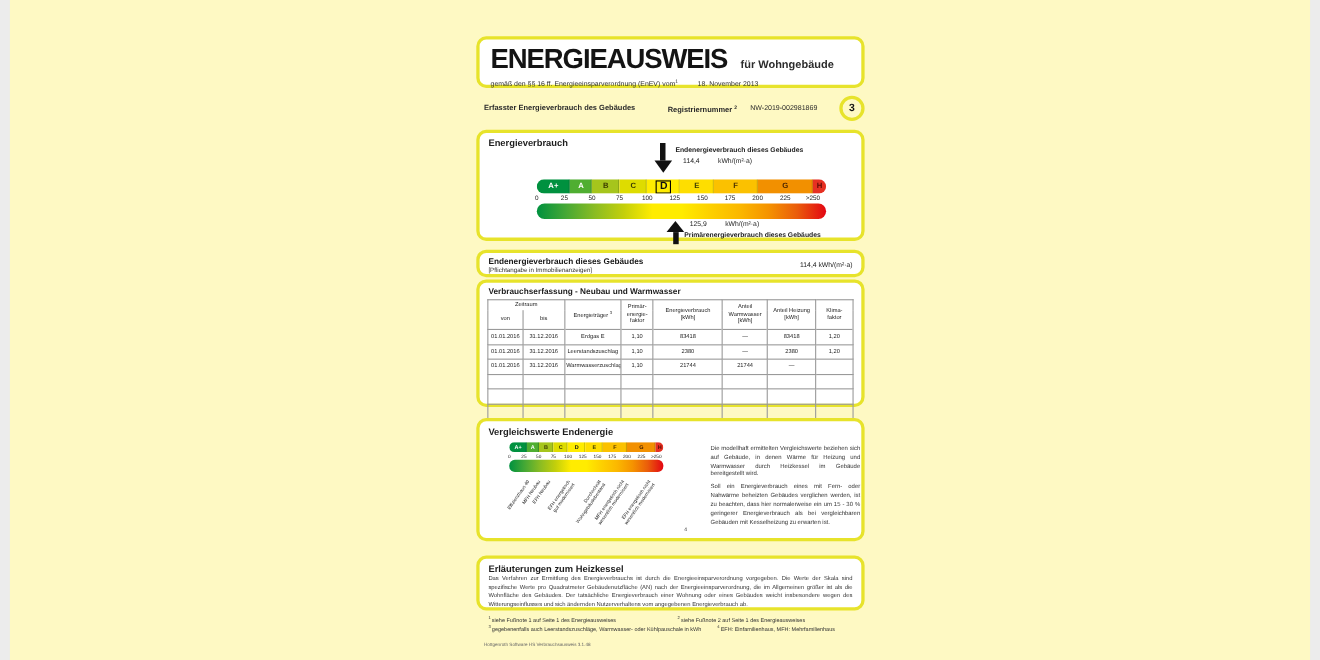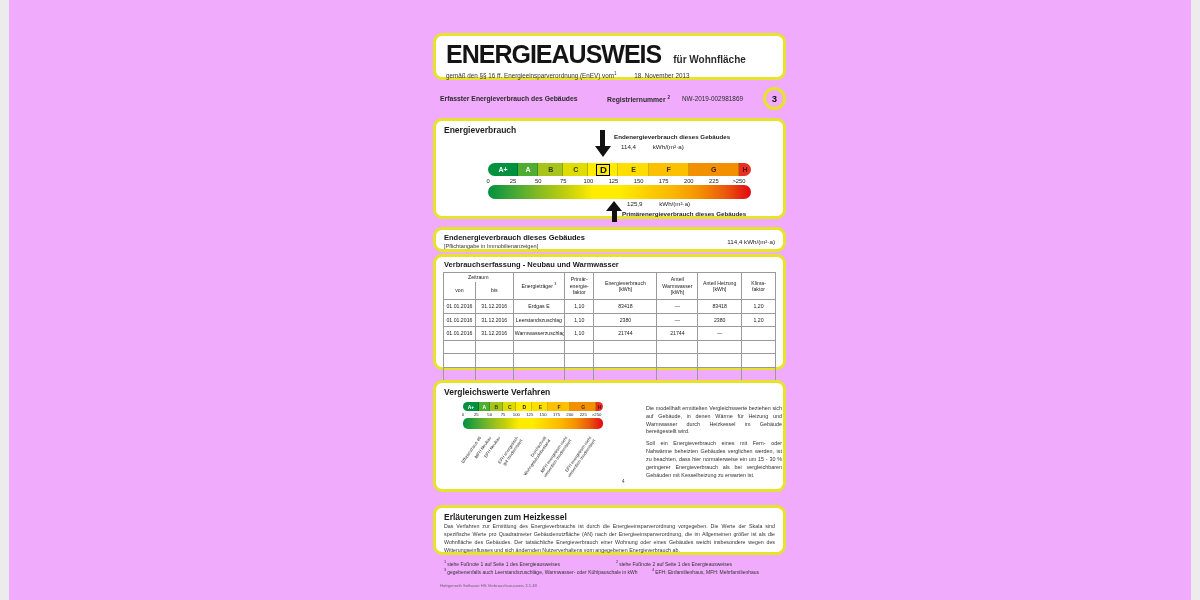"ENERGIEAUSWEIS" .page { background: #f0abfc -> #fef9c3 }
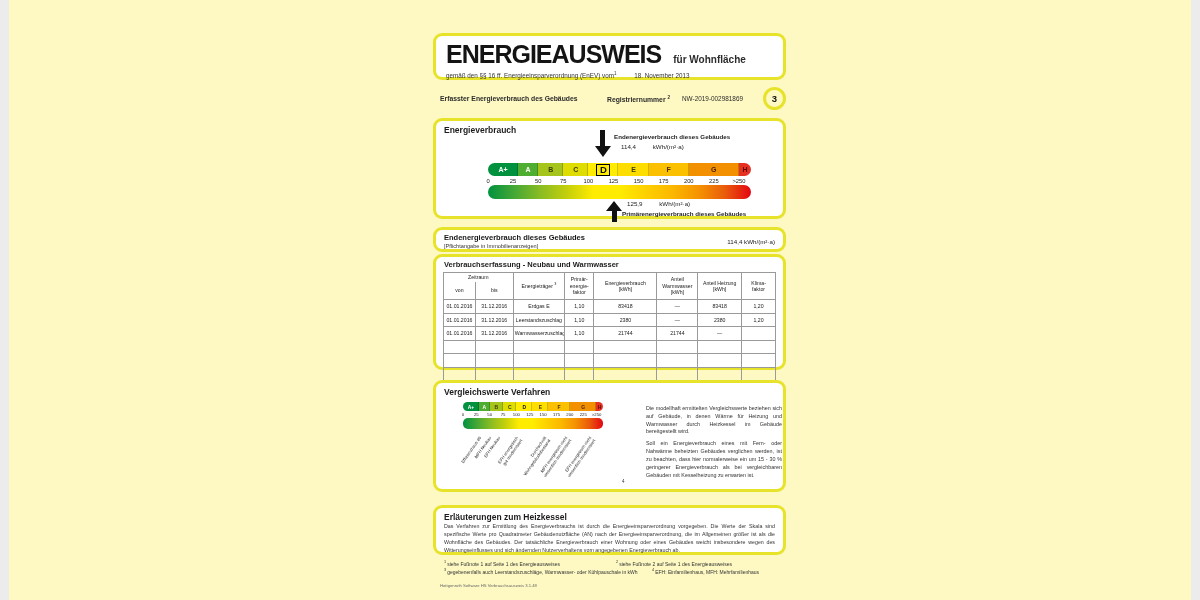"für Wohnfläche" span.building-type { text: Wohnfläche -> Wohngebäude }
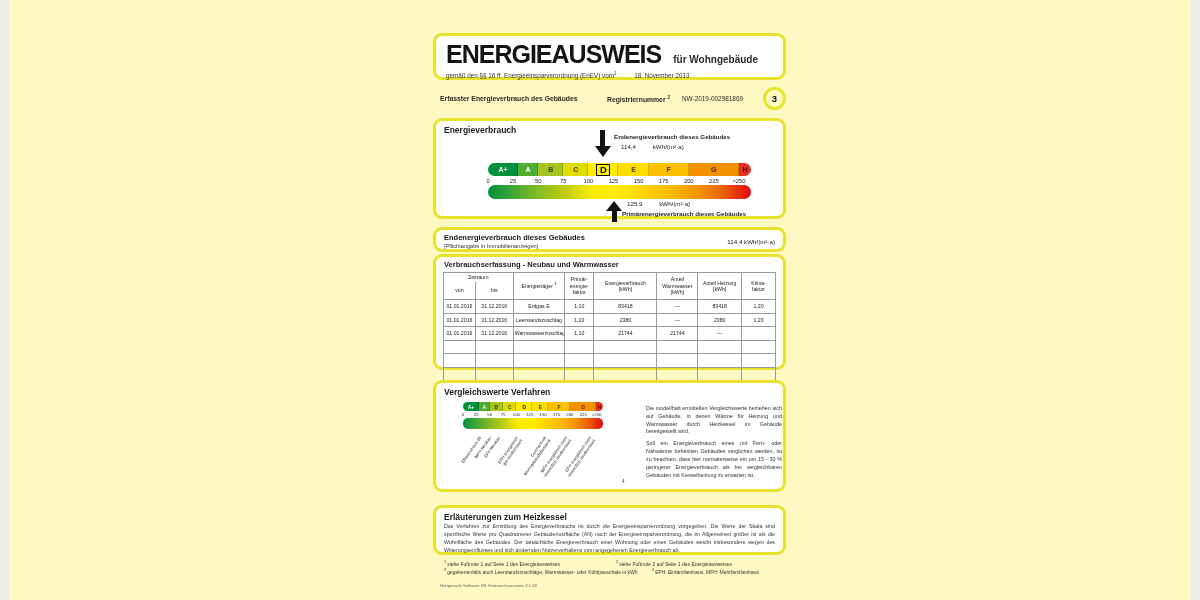"Vergleichswerte Verfahren" div.section-title { text: Verfahren -> Endenergie }
